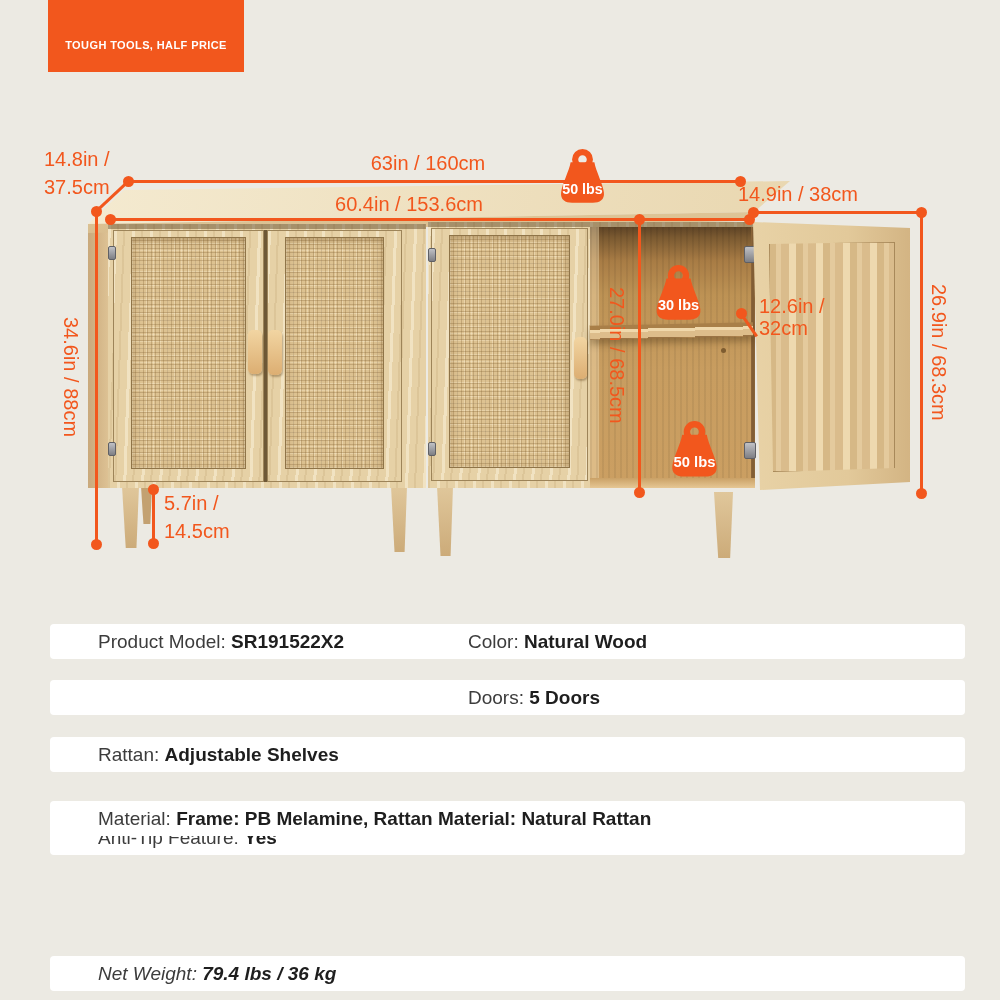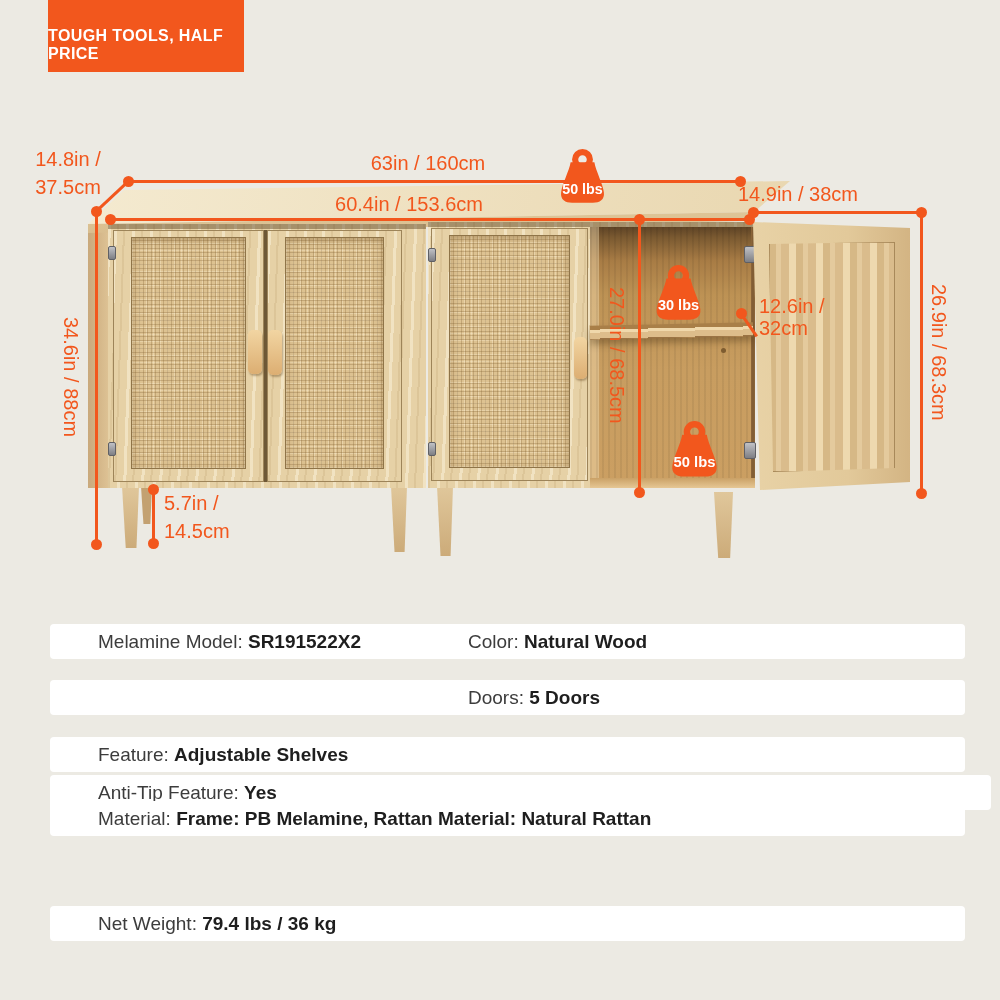"TOUGH TOOLS, HALF PRICE" .logo .tagline { font-size: 16px -> 11px }
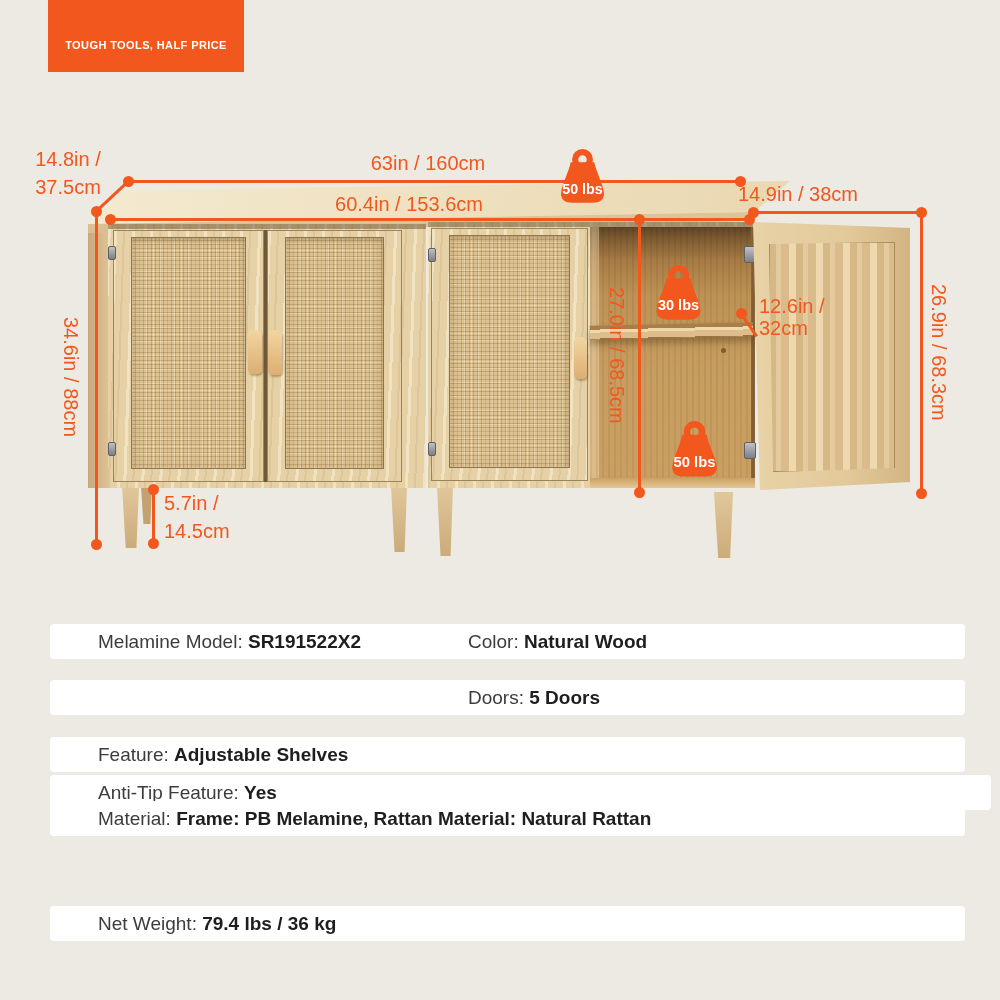"14.8in /" div.dim { left: 28px -> 44px; text-align: center -> left }
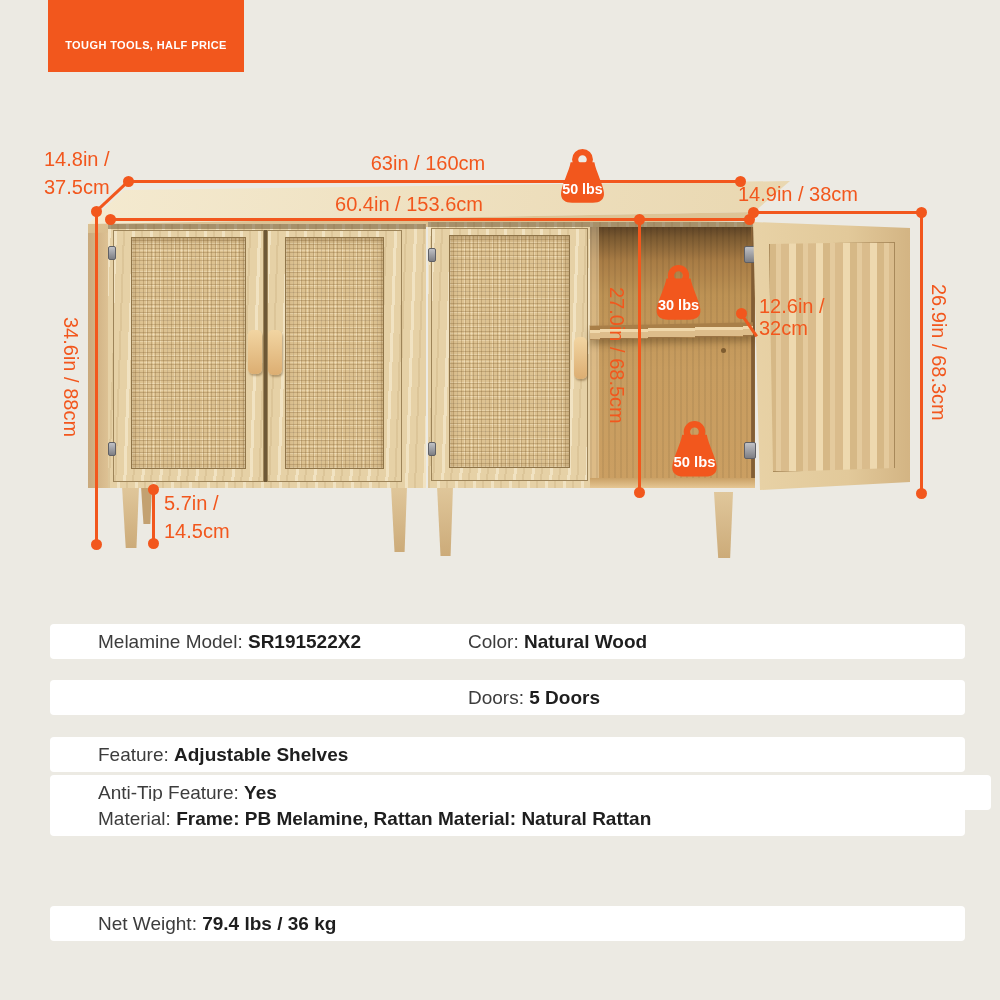"Melamine Model:" span.lbl { text: Melamine -> Product }
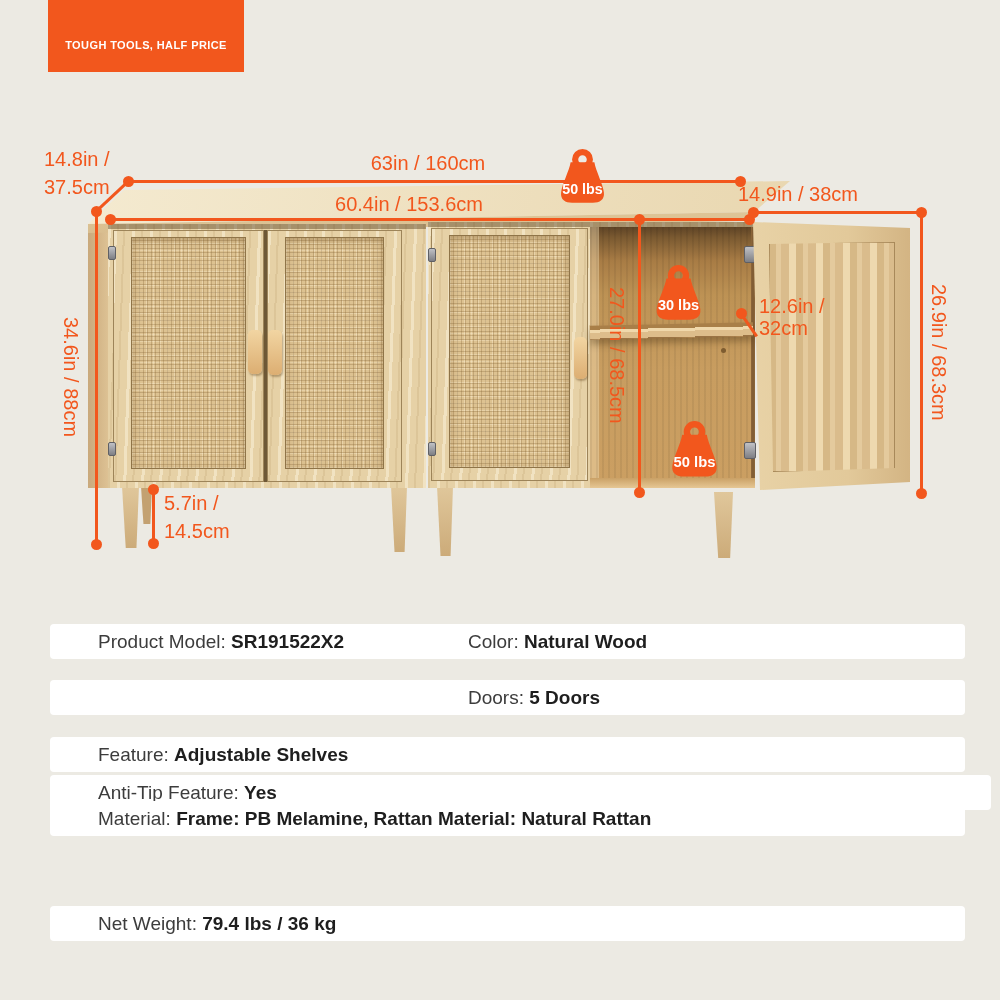"Feature:" span.lbl { text: Feature -> Rattan }
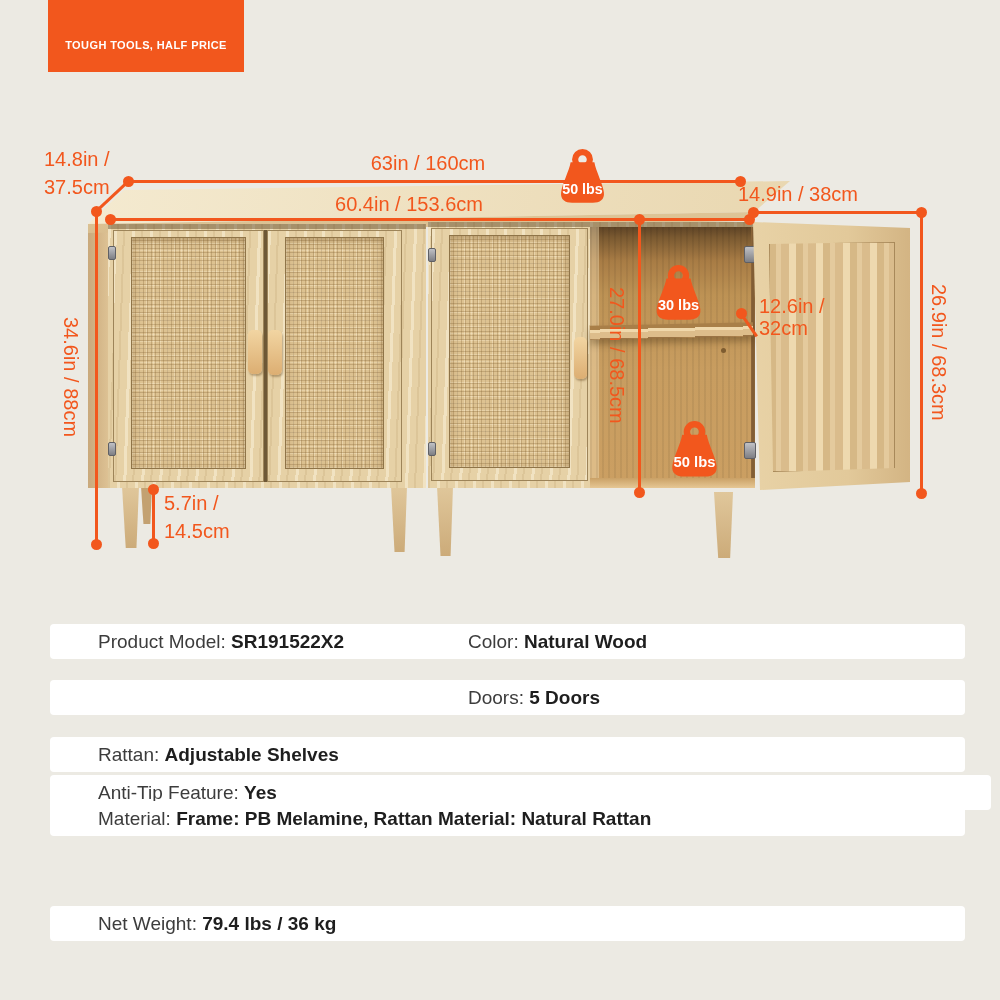"Anti-Tip Feature: Yes" div.spec-row { padding-left: 26px -> none; top: 775px -> 820px }
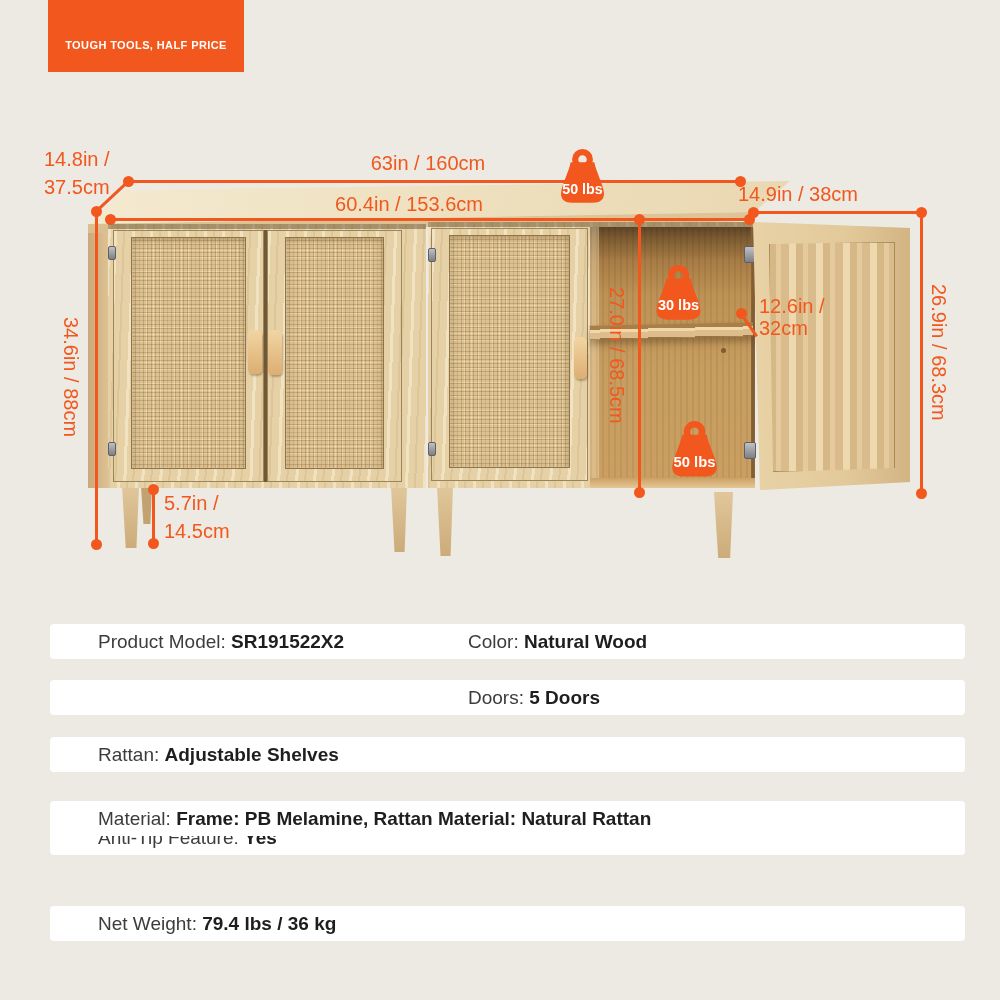"Net Weight: 79.4 lbs /" div.spec-row { font-style: none -> italic; top: 906px -> 956px }
